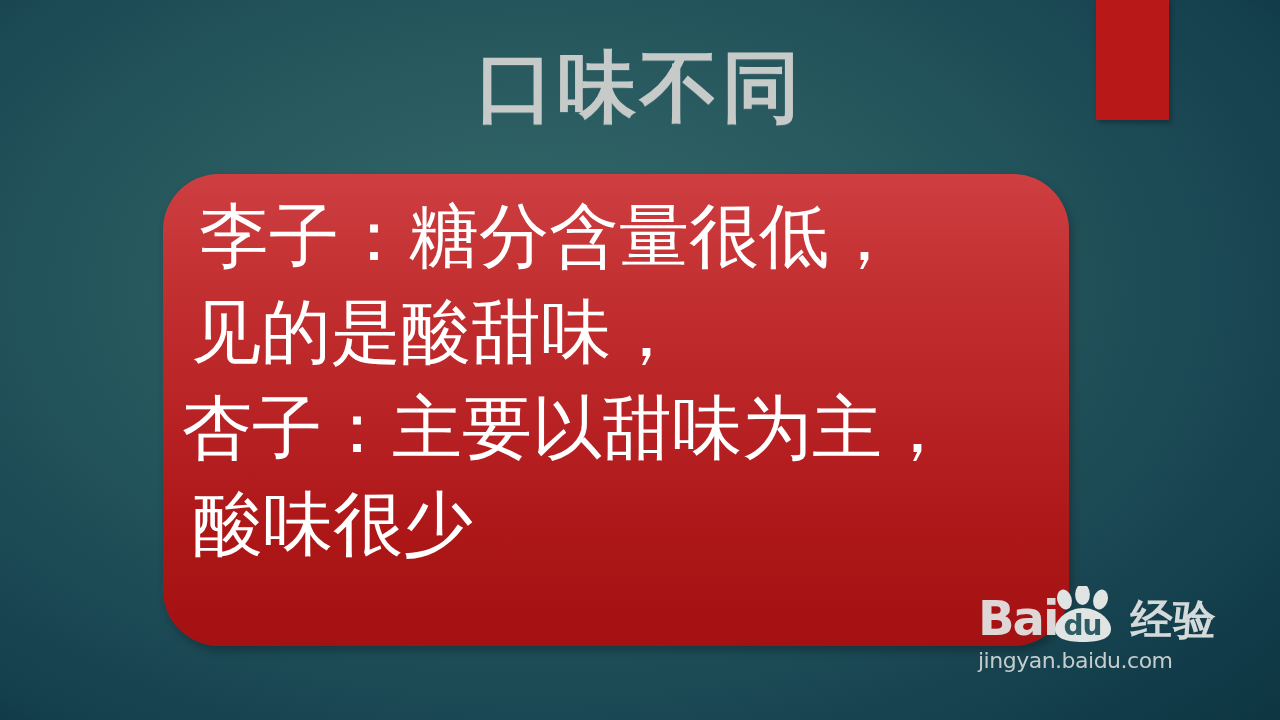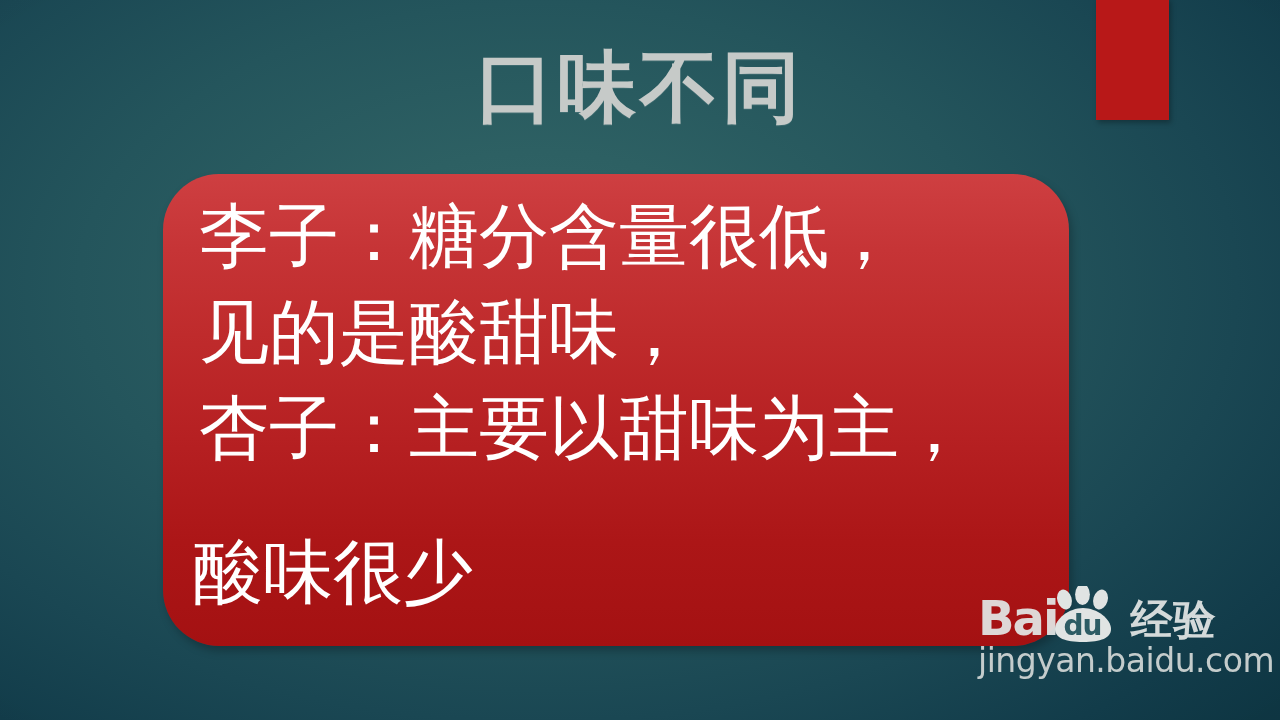"见的是酸甜味，" .line.i3 { padding-left: 36px -> 28px }
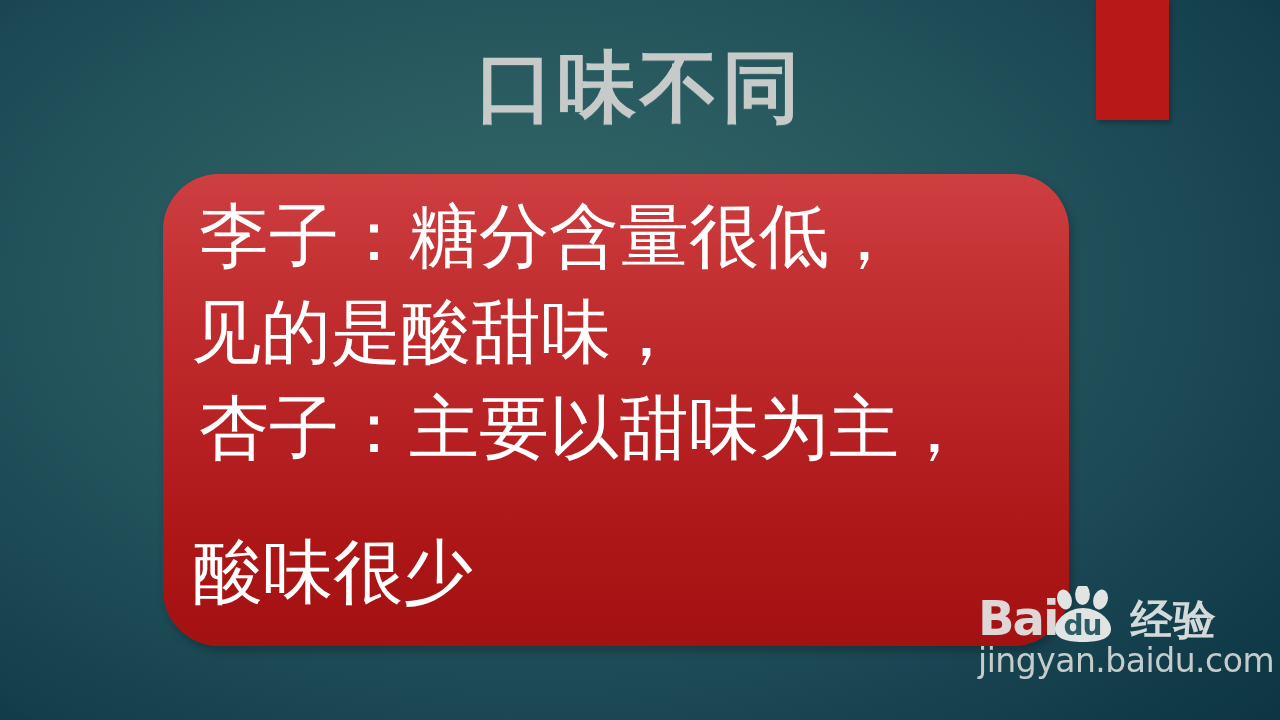"杏子：主要以甜味为主，" .line.i4 { padding-left: 36px -> 19px }
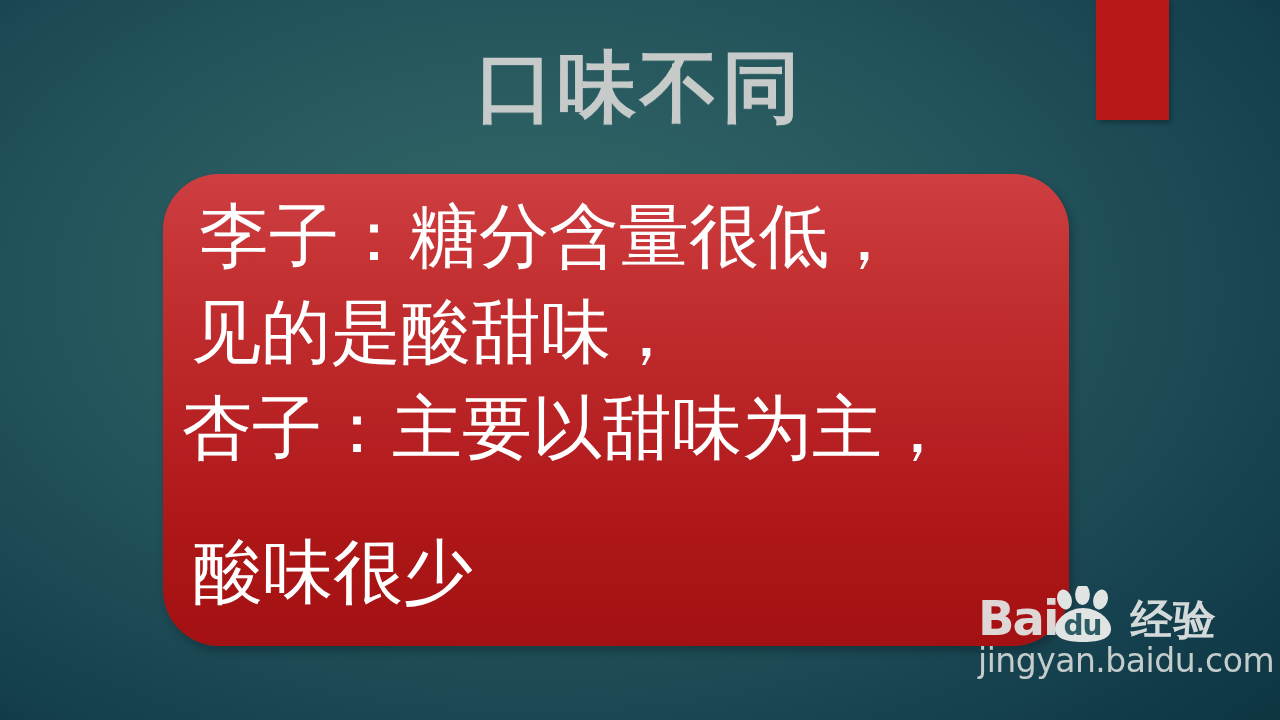"酸味很少" .line.i5 { margin-top: 48px -> none }
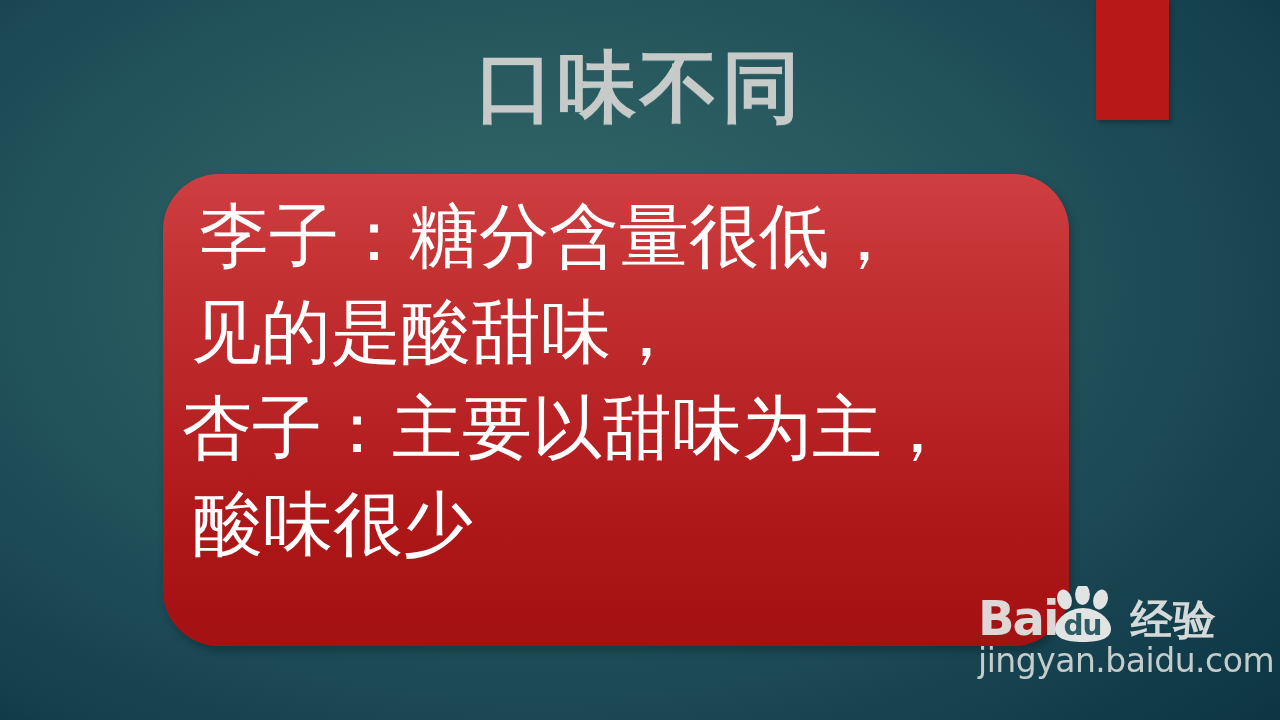"jingyan.baidu.com" .wm-url { font-size: 33px -> 22px }
